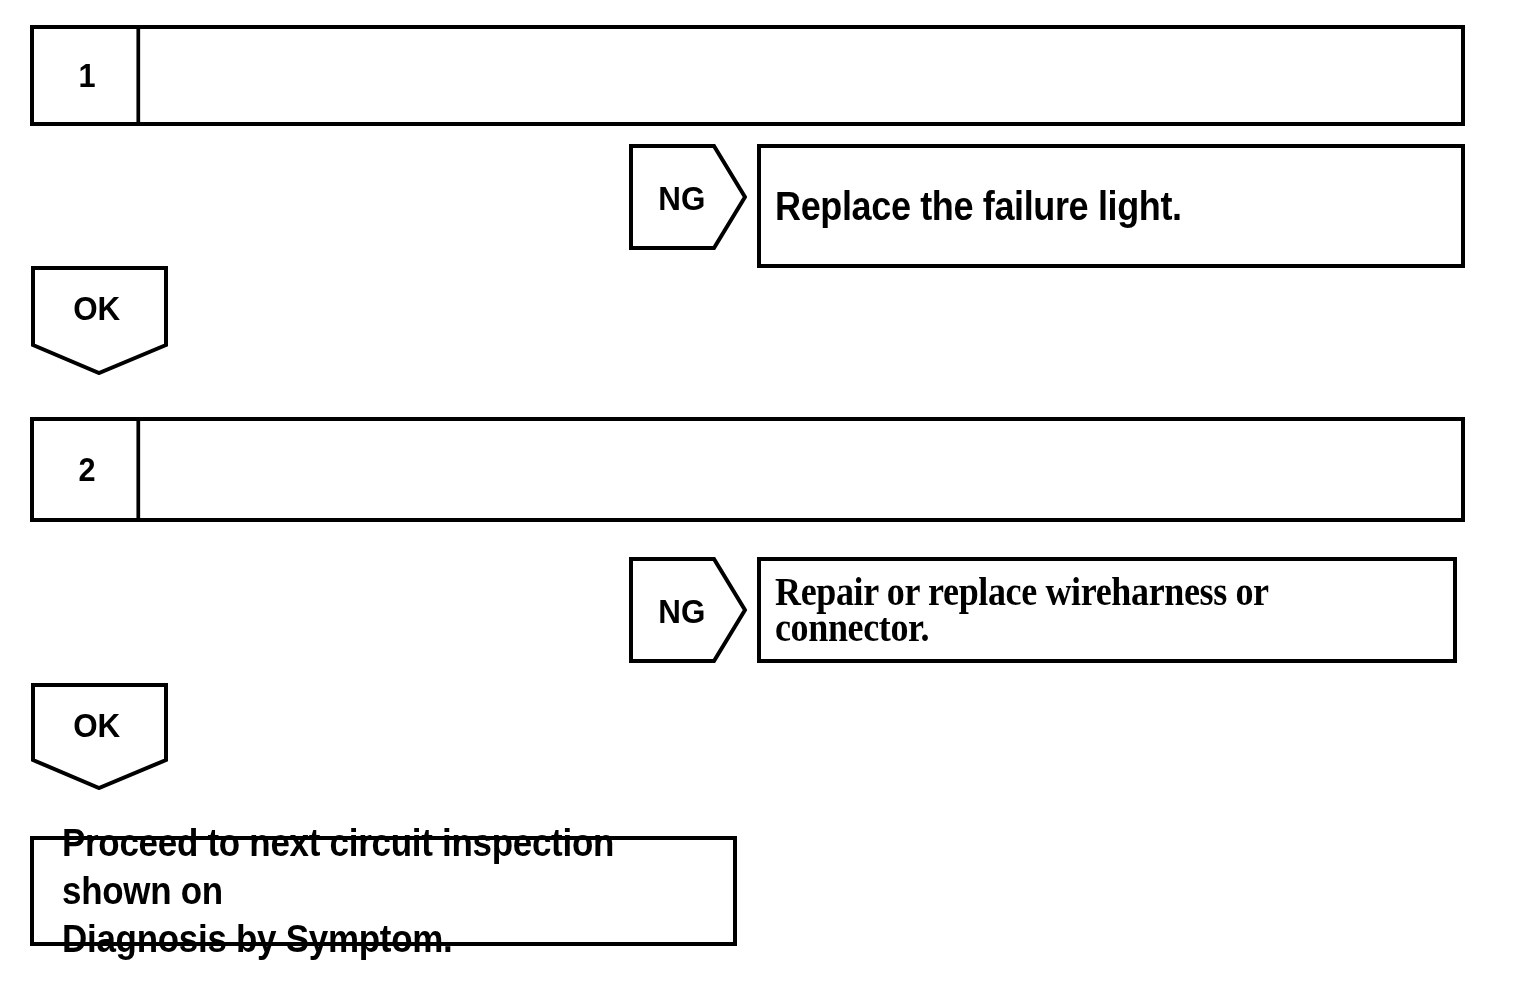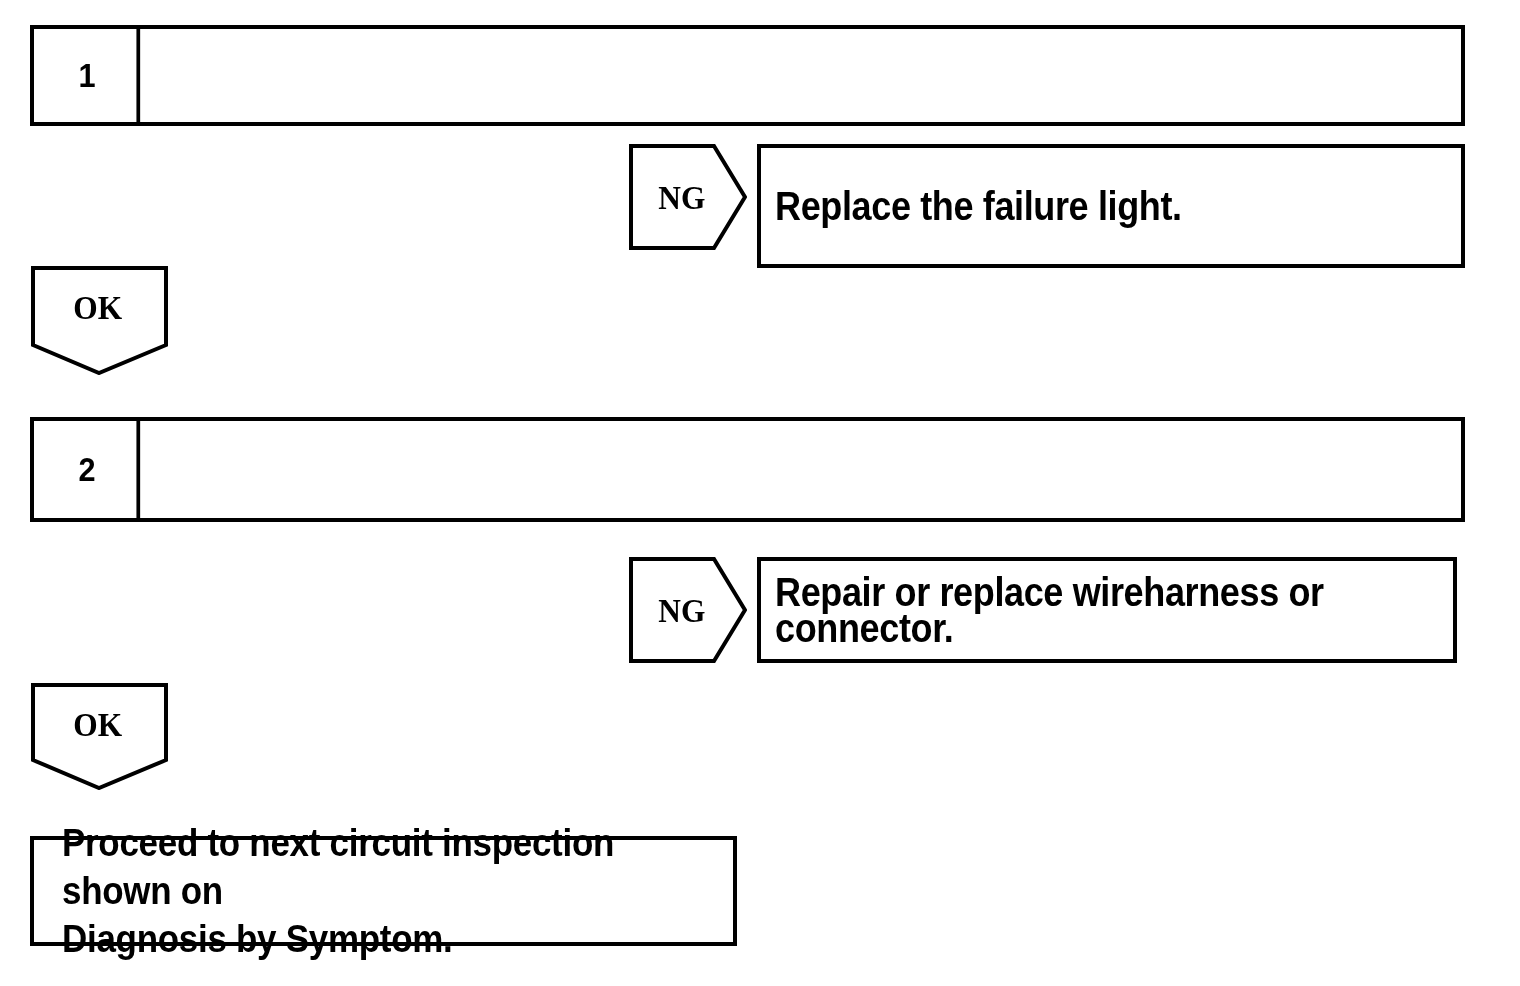"NG" .tag { font-family: Liberation Serif, serif -> none }
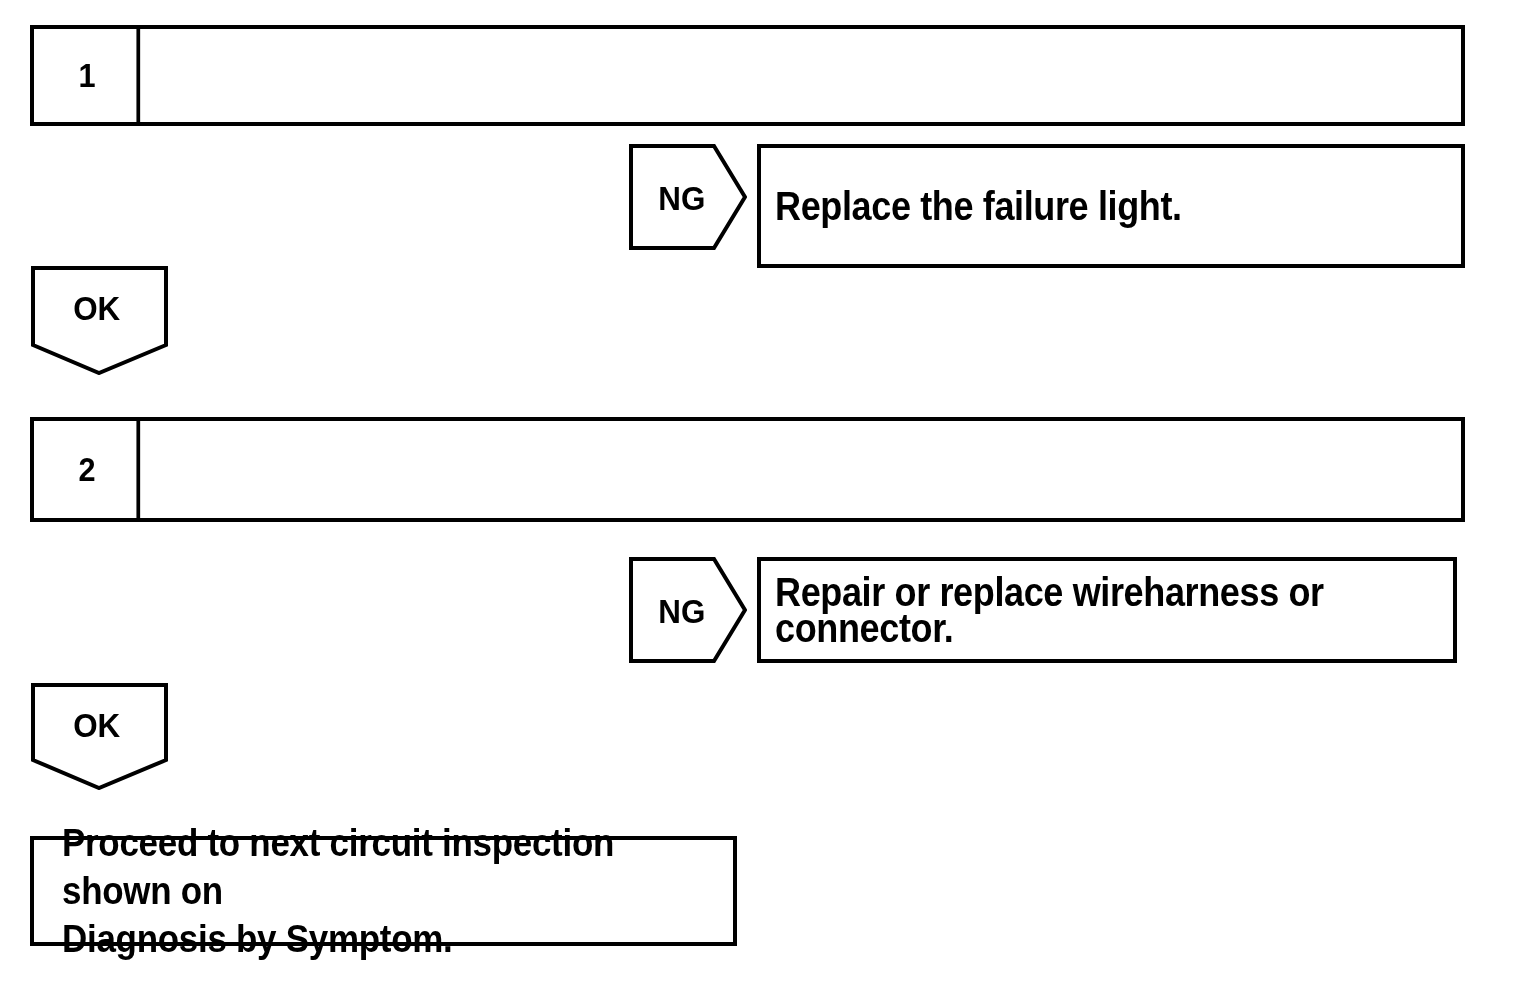"Repair or replace wireharness or" div.result-box { font-family: none -> Liberation Serif, serif }
